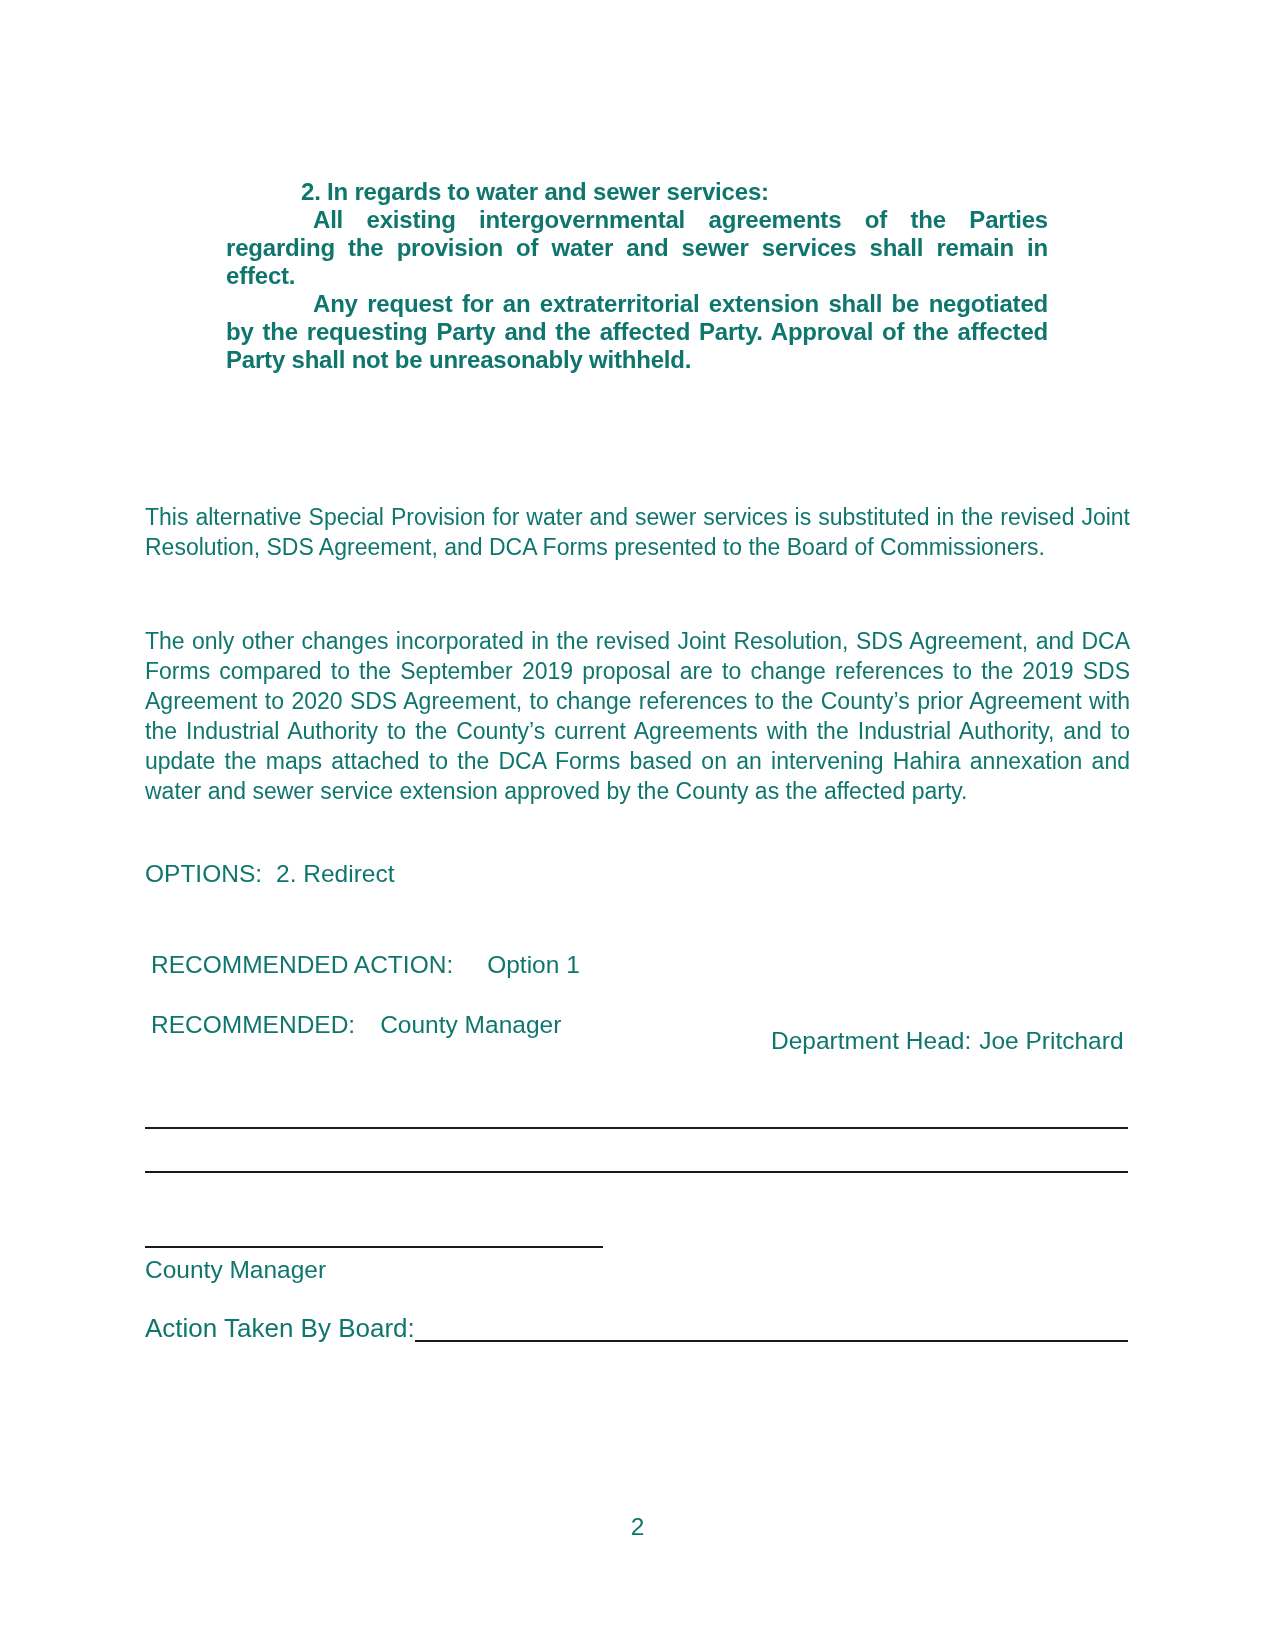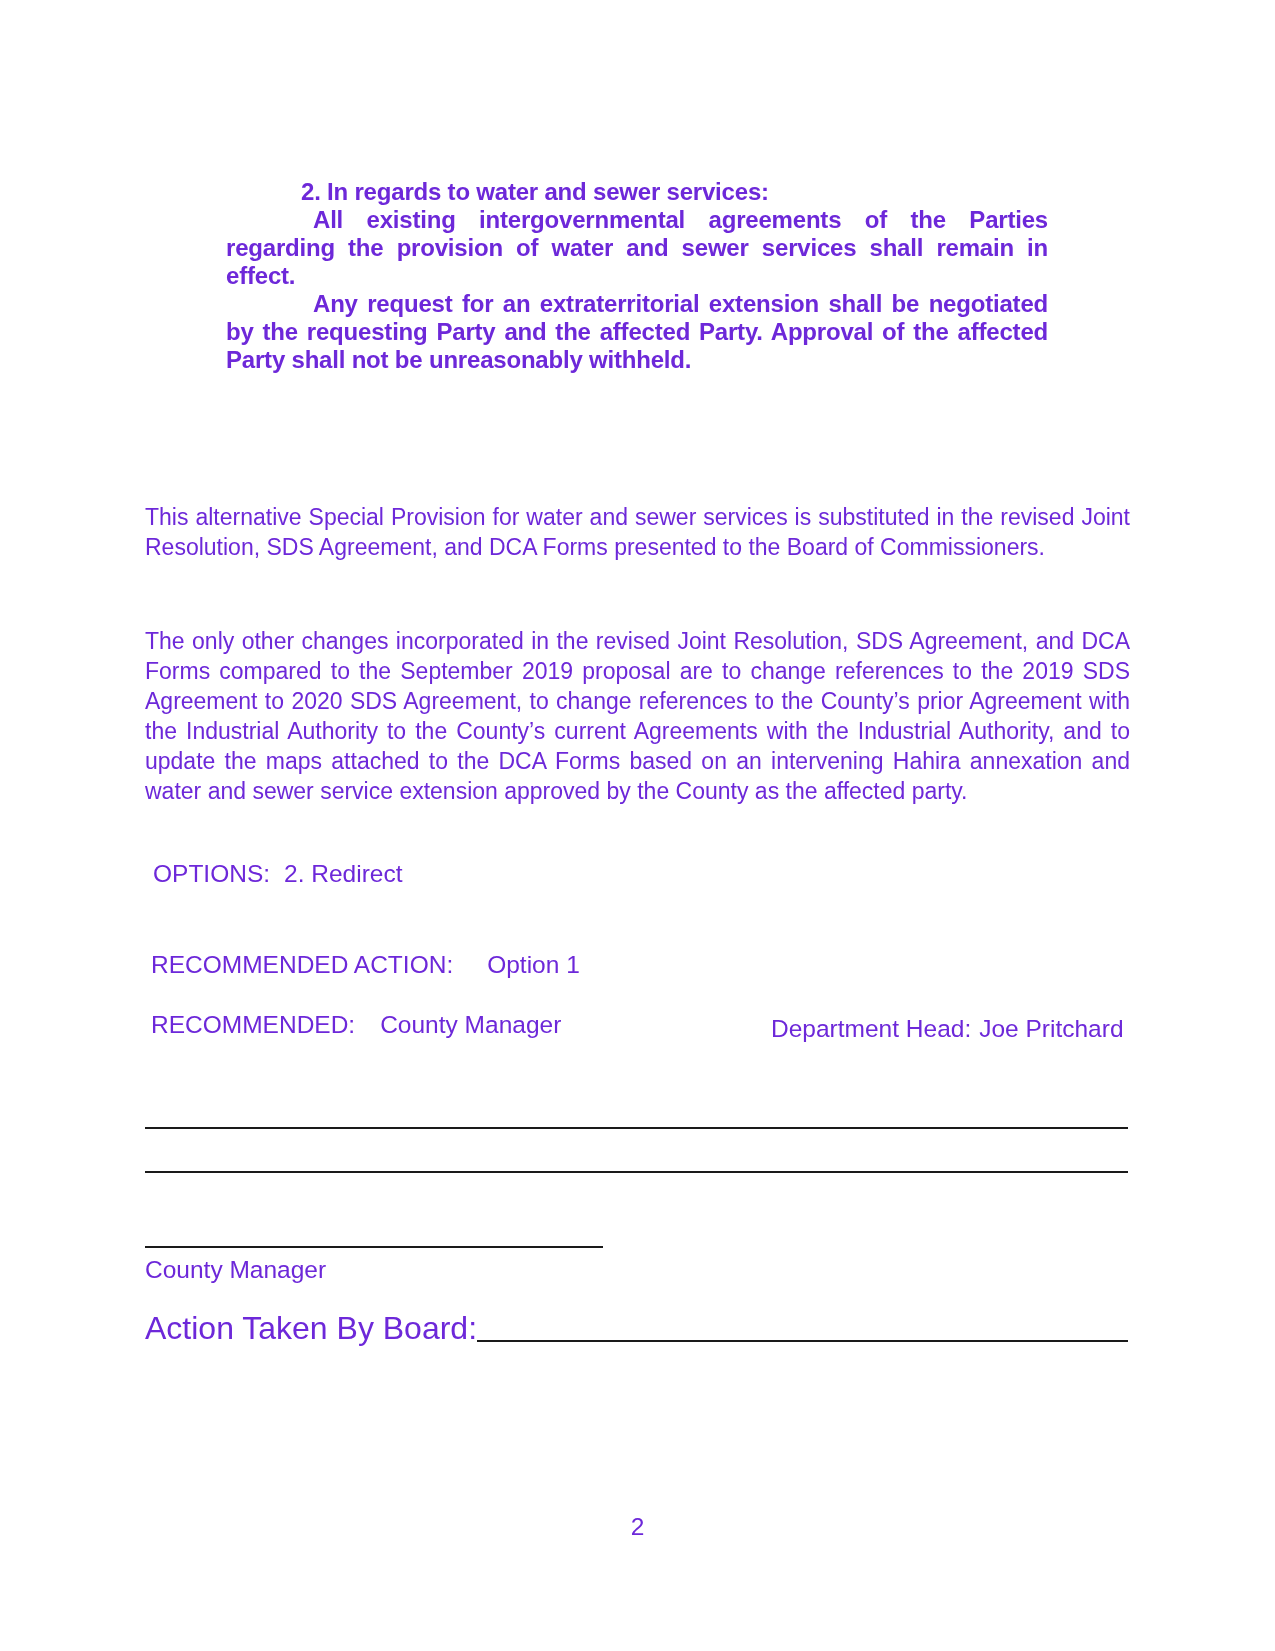"2. In regards to water" .page { color: #6d28d9 -> #0f766e }
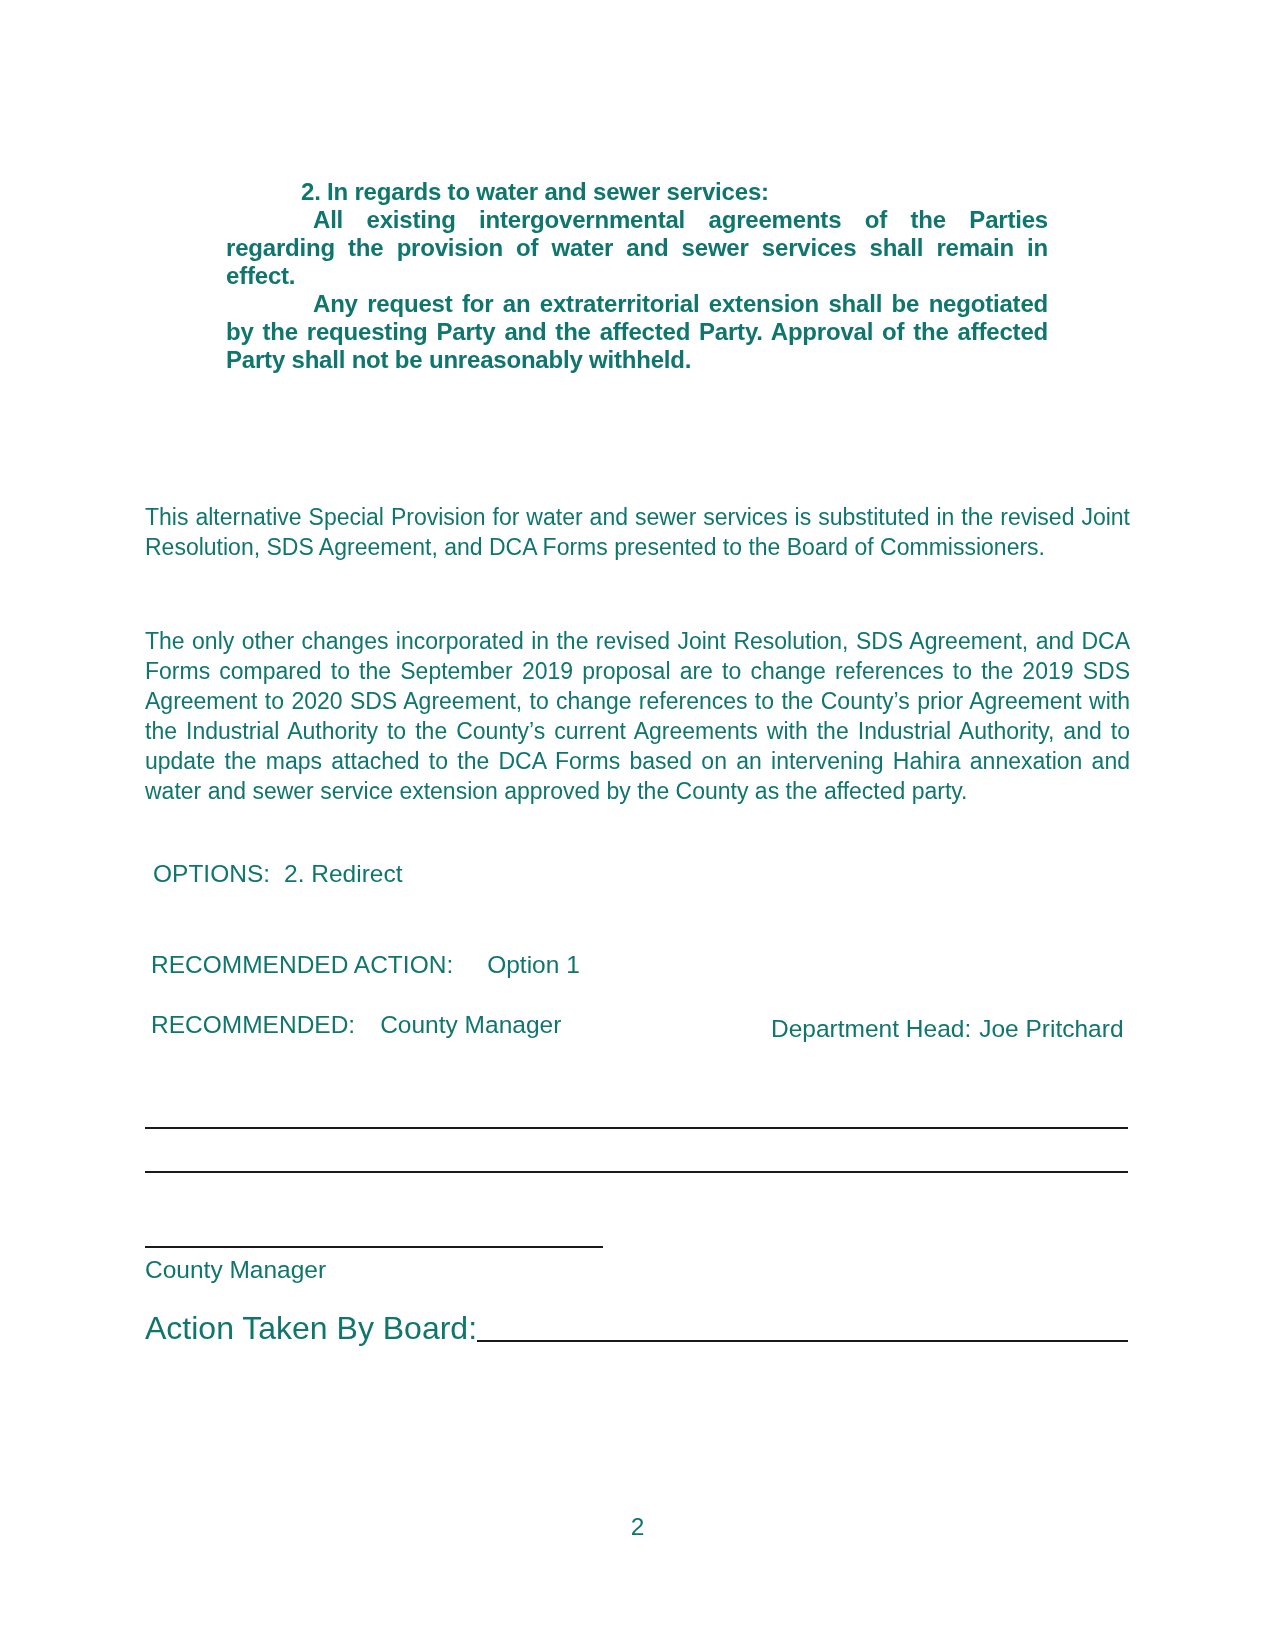"OPTIONS:" .options-row { left: 153px -> 145px }
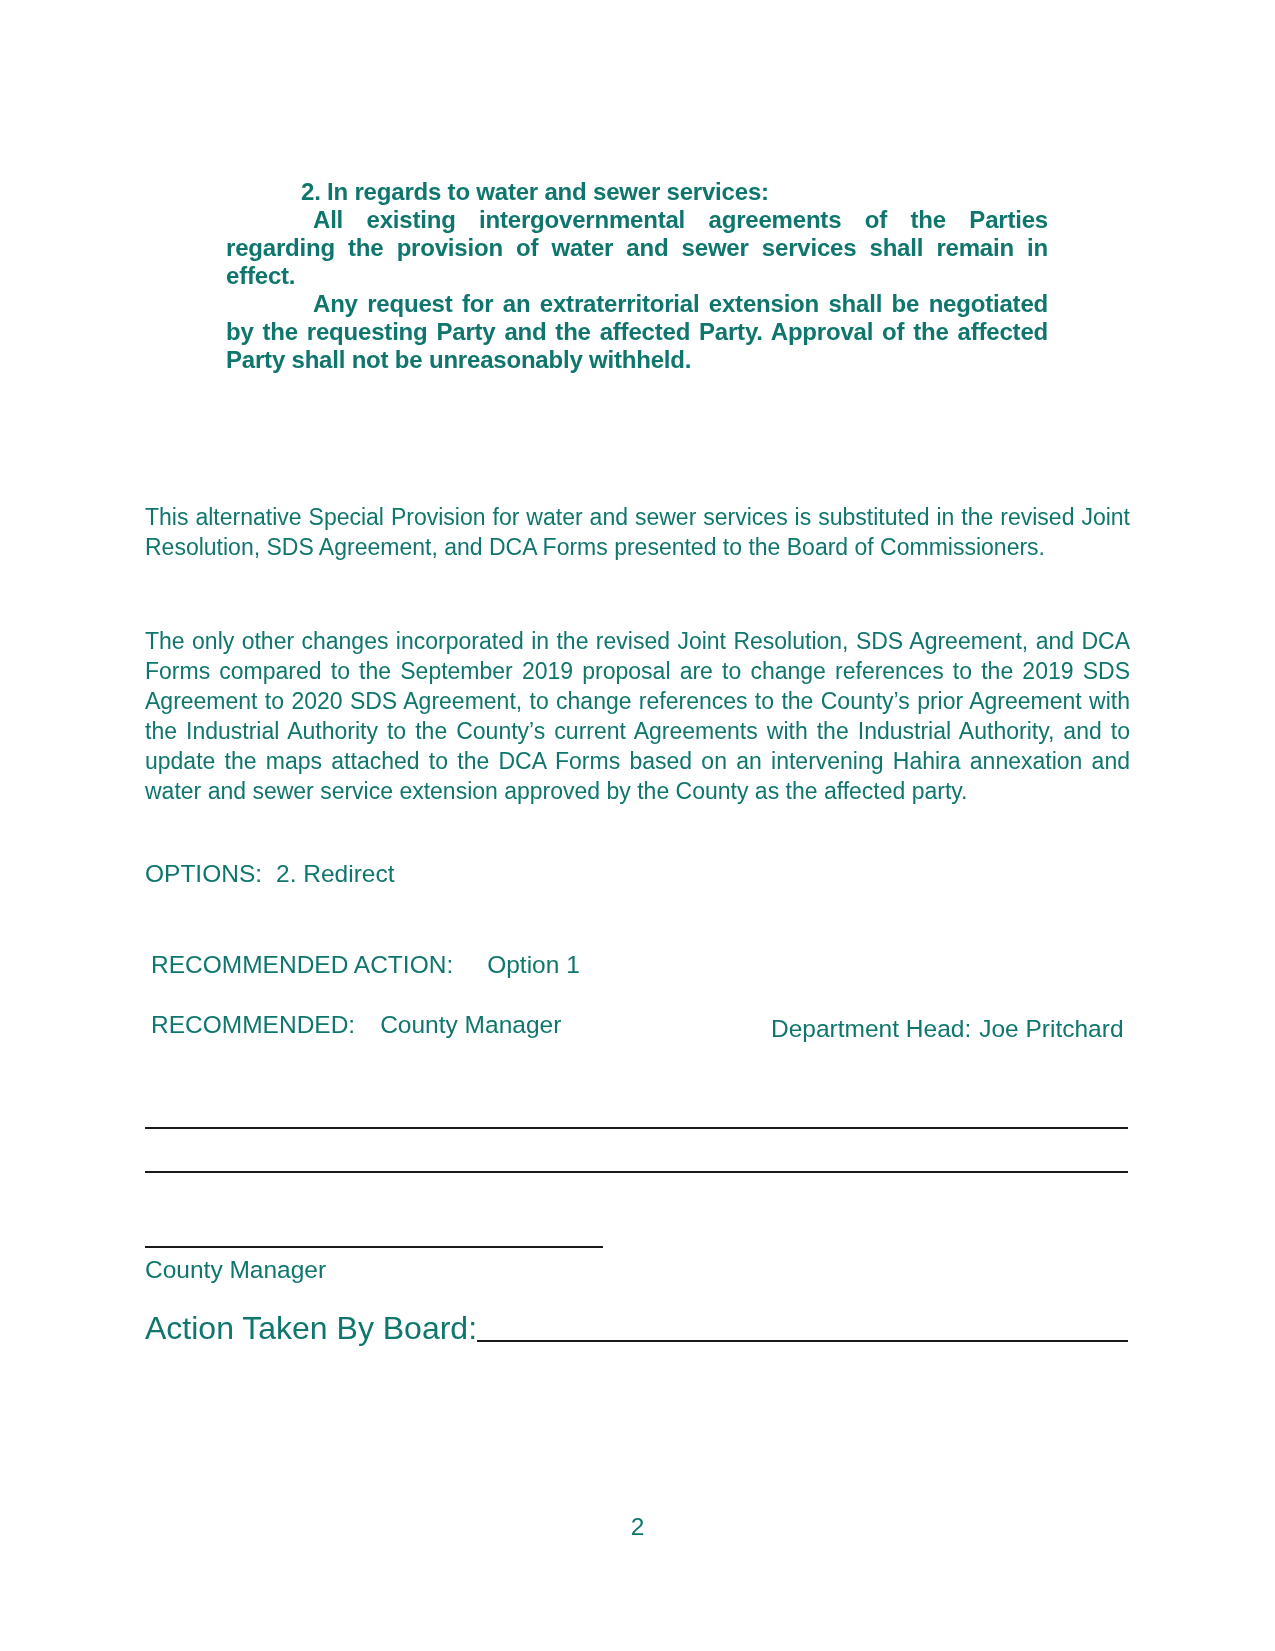"Department Head: Joe Pritchard" .department-head { top: 4px -> 16px }
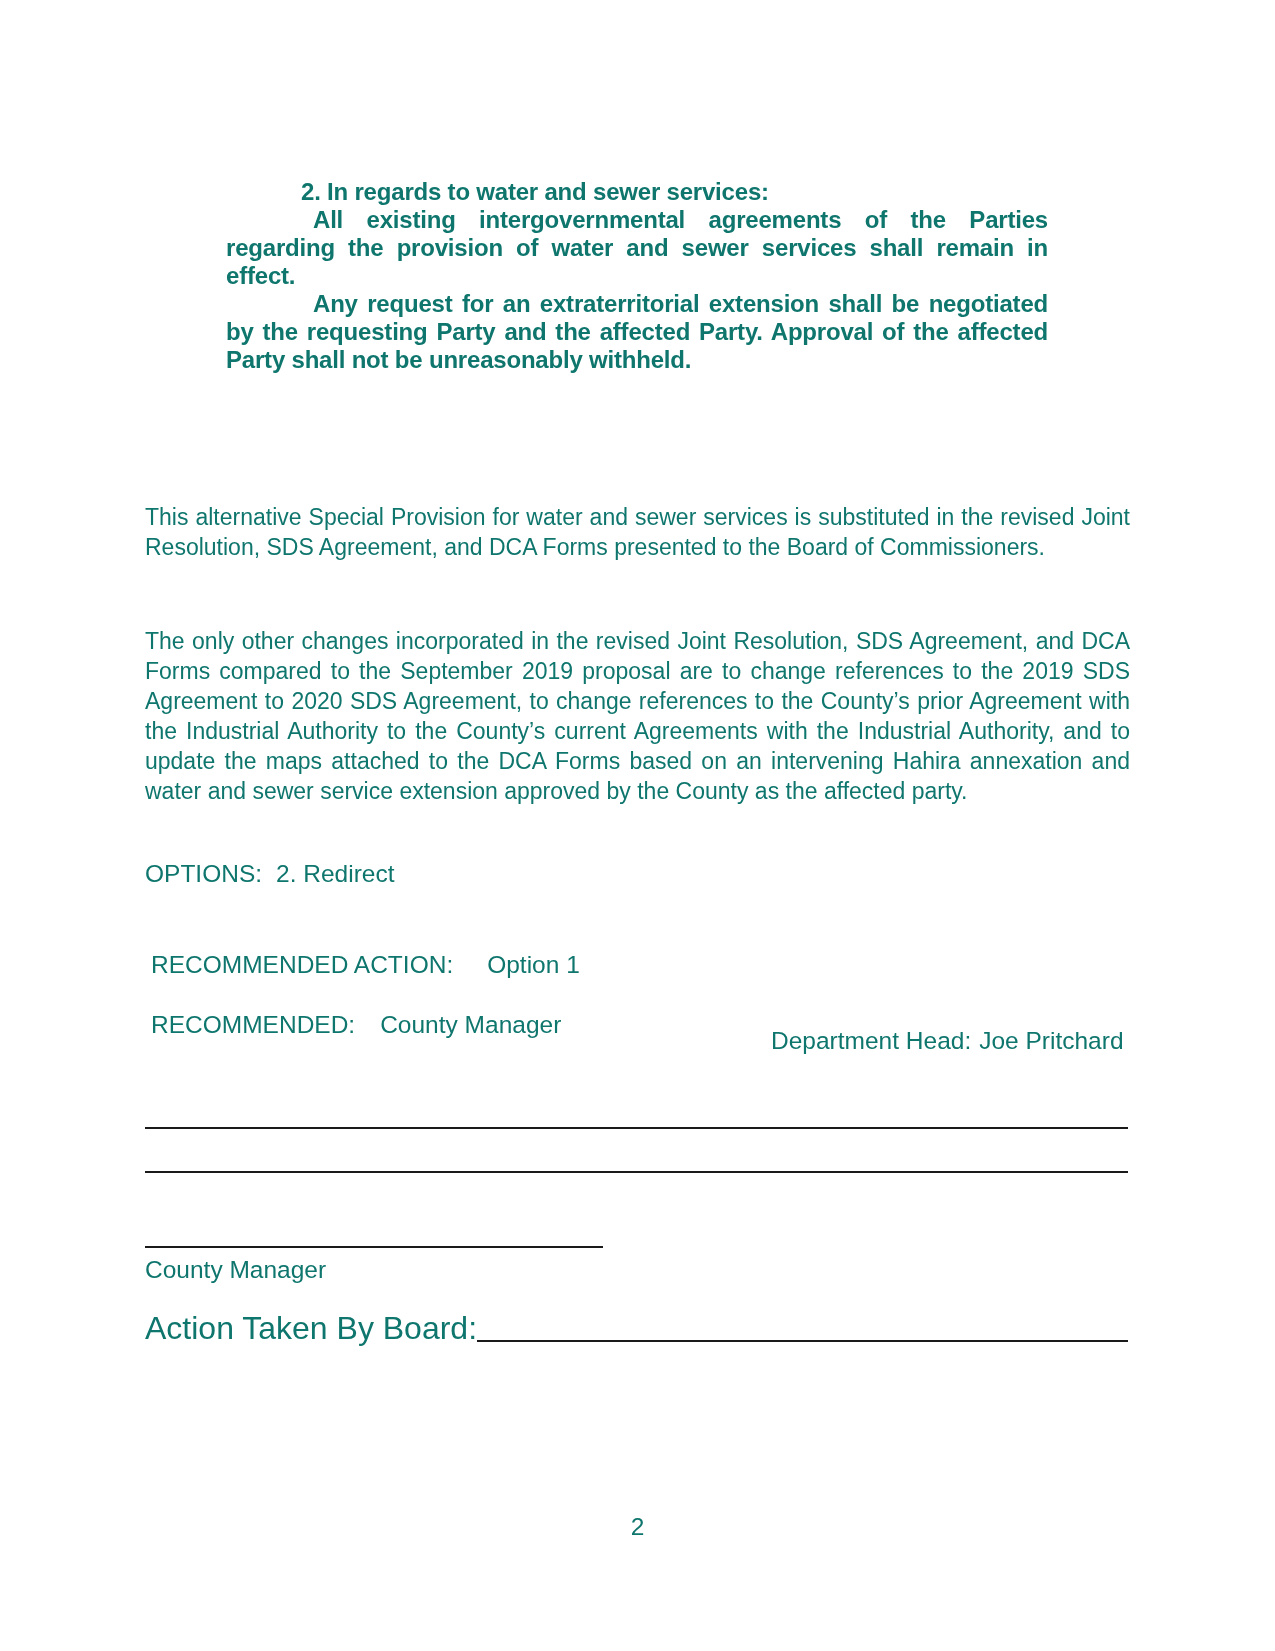"Action Taken By Board:" .action-row { font-size: 32px -> 26px }
